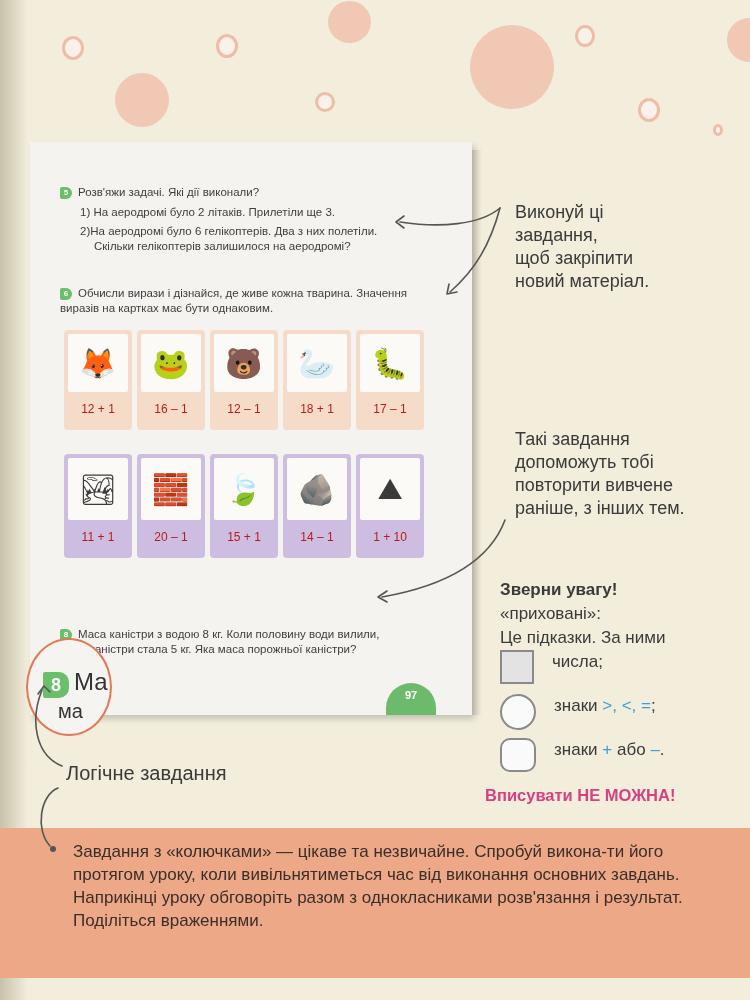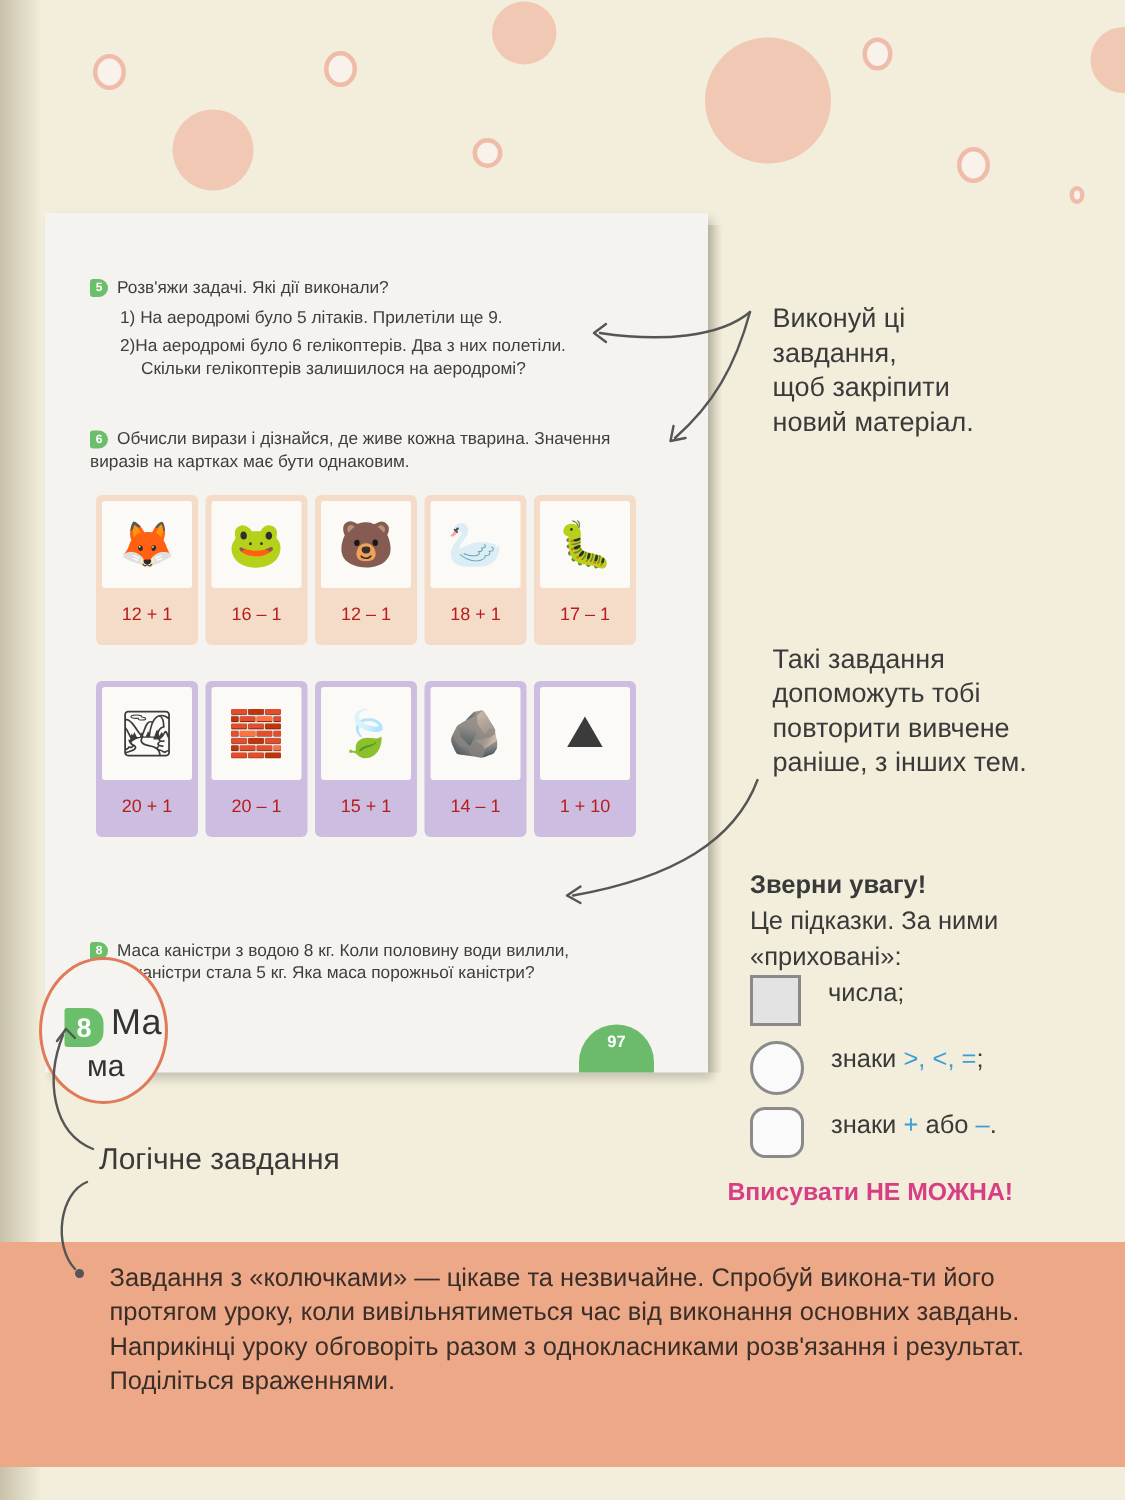"На аеродромі було 5 літаків." span { text: 5 літаків. Прилетіли ще 9 -> 2 літаків. Прилетіли ще 3 }
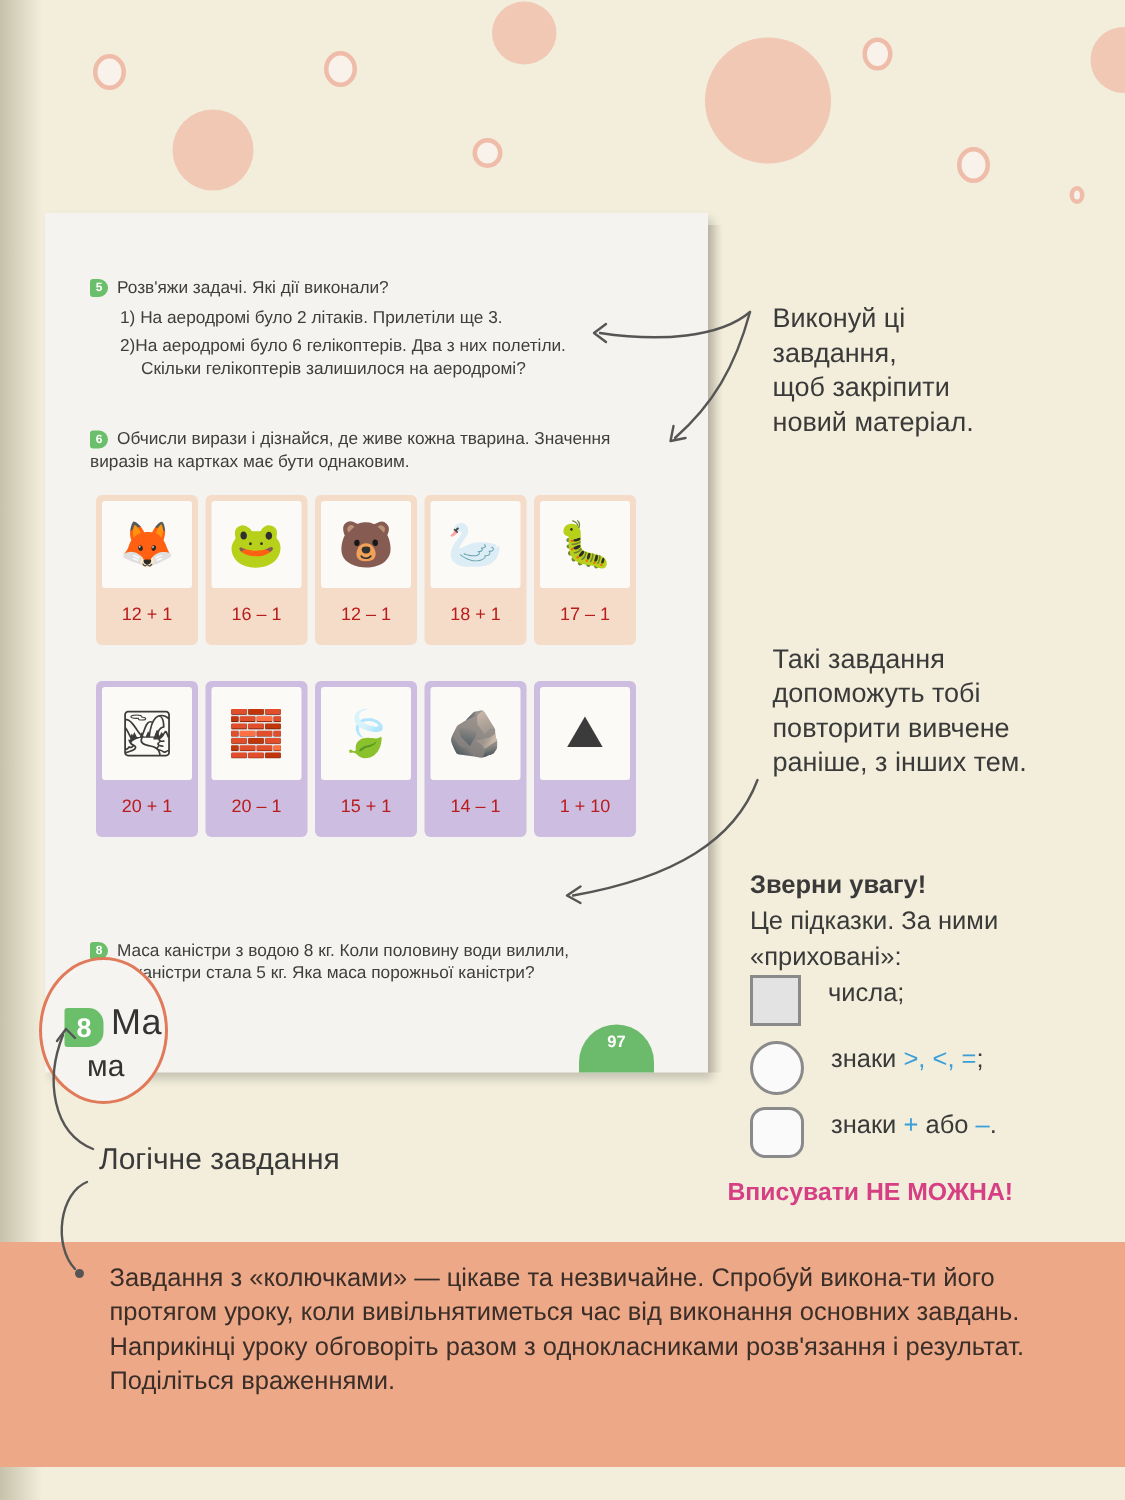"20 + 1" div.expr { text: 20 -> 11 }
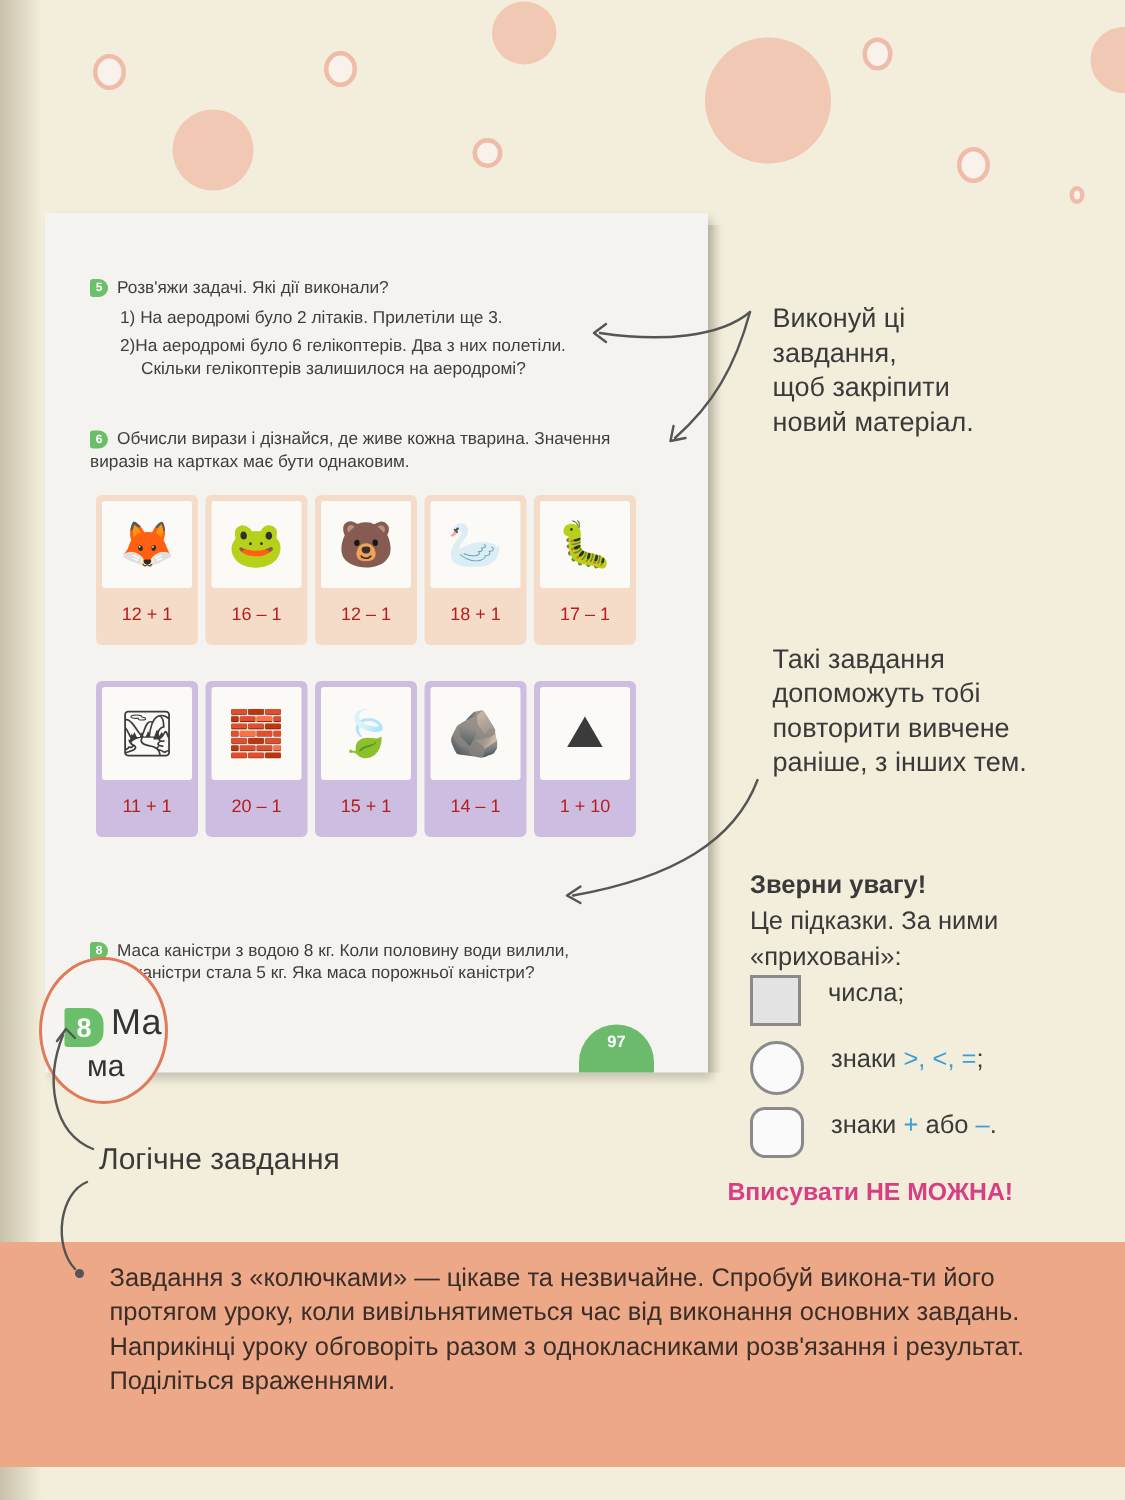"Це підказки. За ними" div { order: before "«приховані»:" -> after "«приховані»:" }
